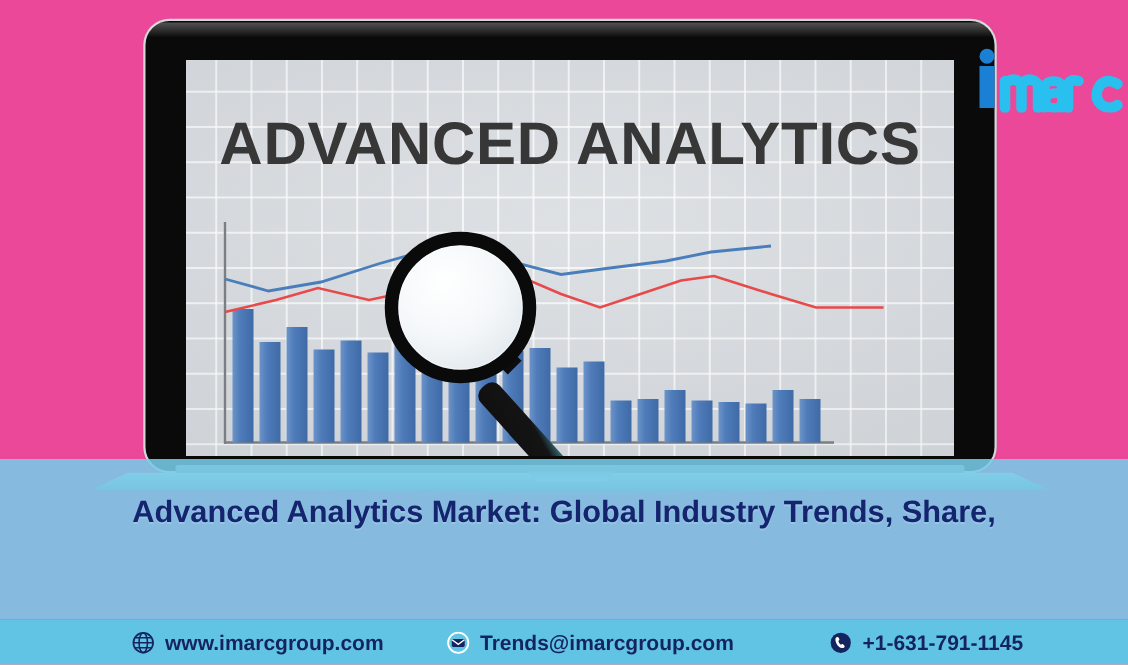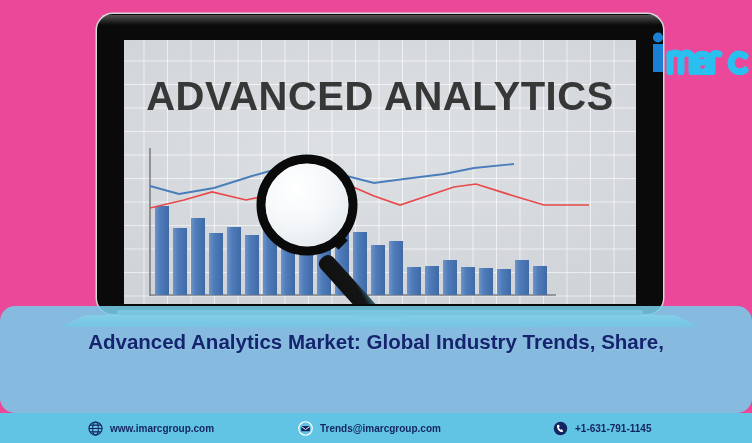"Advanced Analytics Market: Global" #banner { border-radius: 15px -> none }
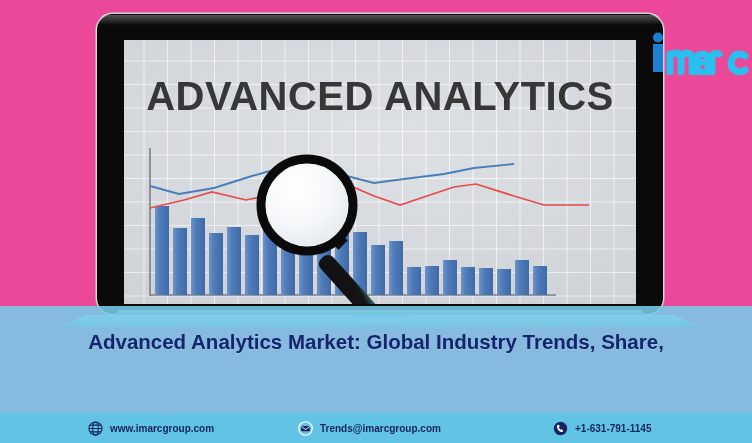"www.imarcgroup.com" .fitem { font-size: 10px -> 14px }
